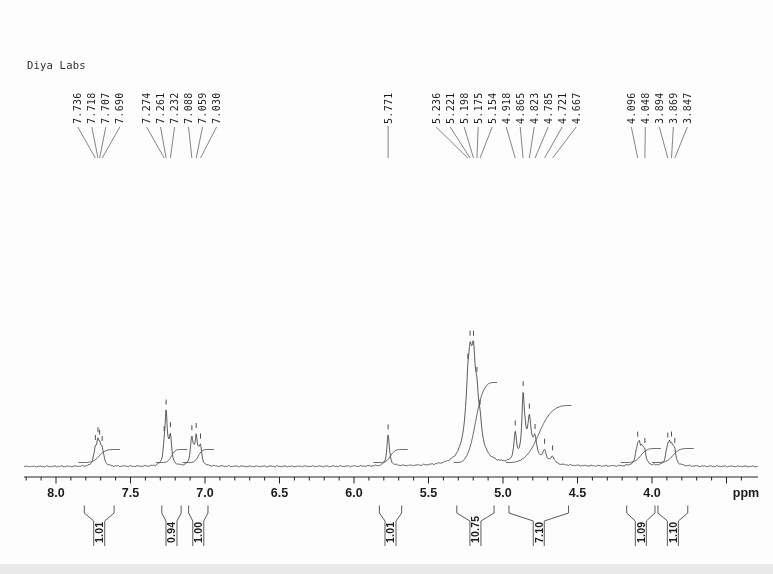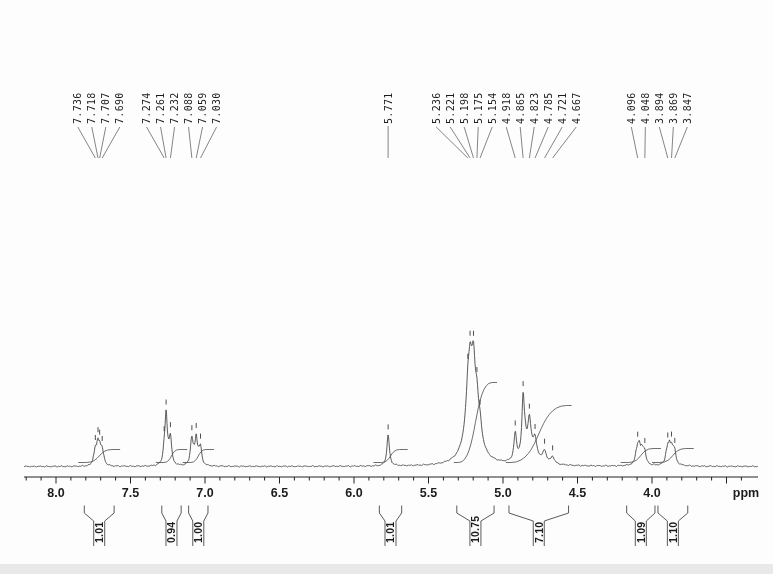"Diya Labs" div { html: none -> <div>Diya Labs</div> }
